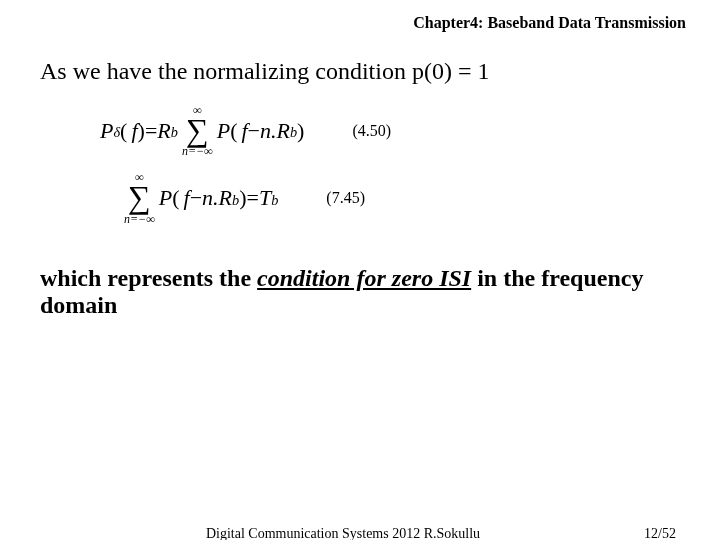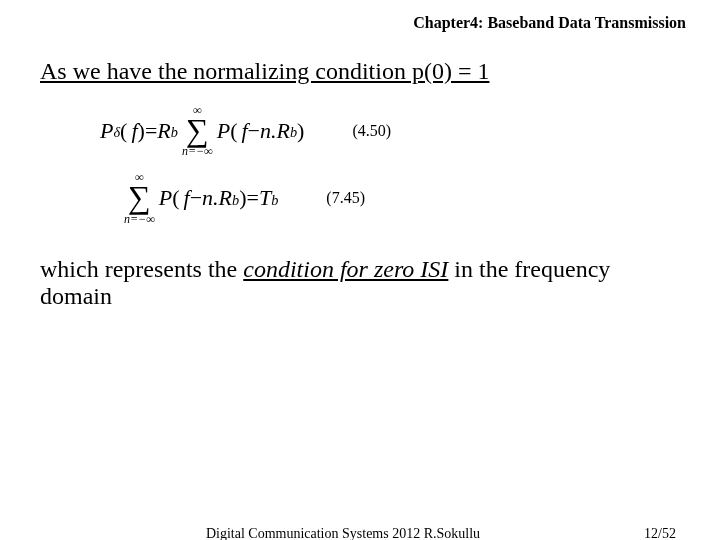"As we have the normalizing" .para { text-decoration: underline -> none }
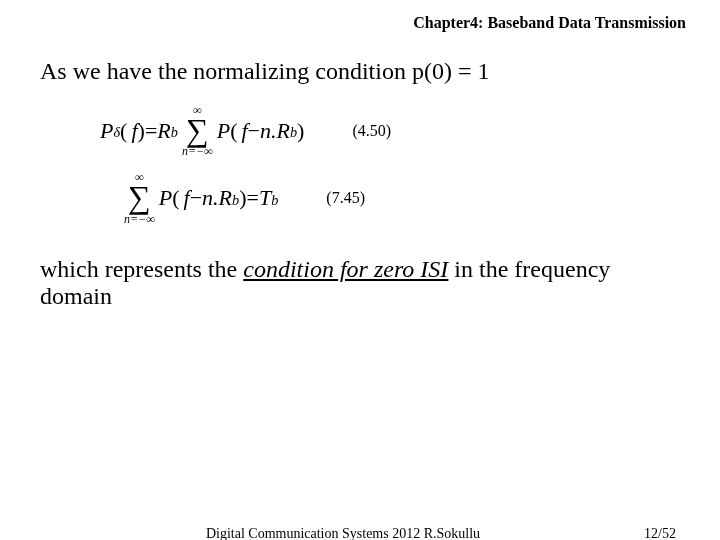"which represents the condition for" .conclusion { font-weight: none -> bold; margin-top: 31px -> 40px }
